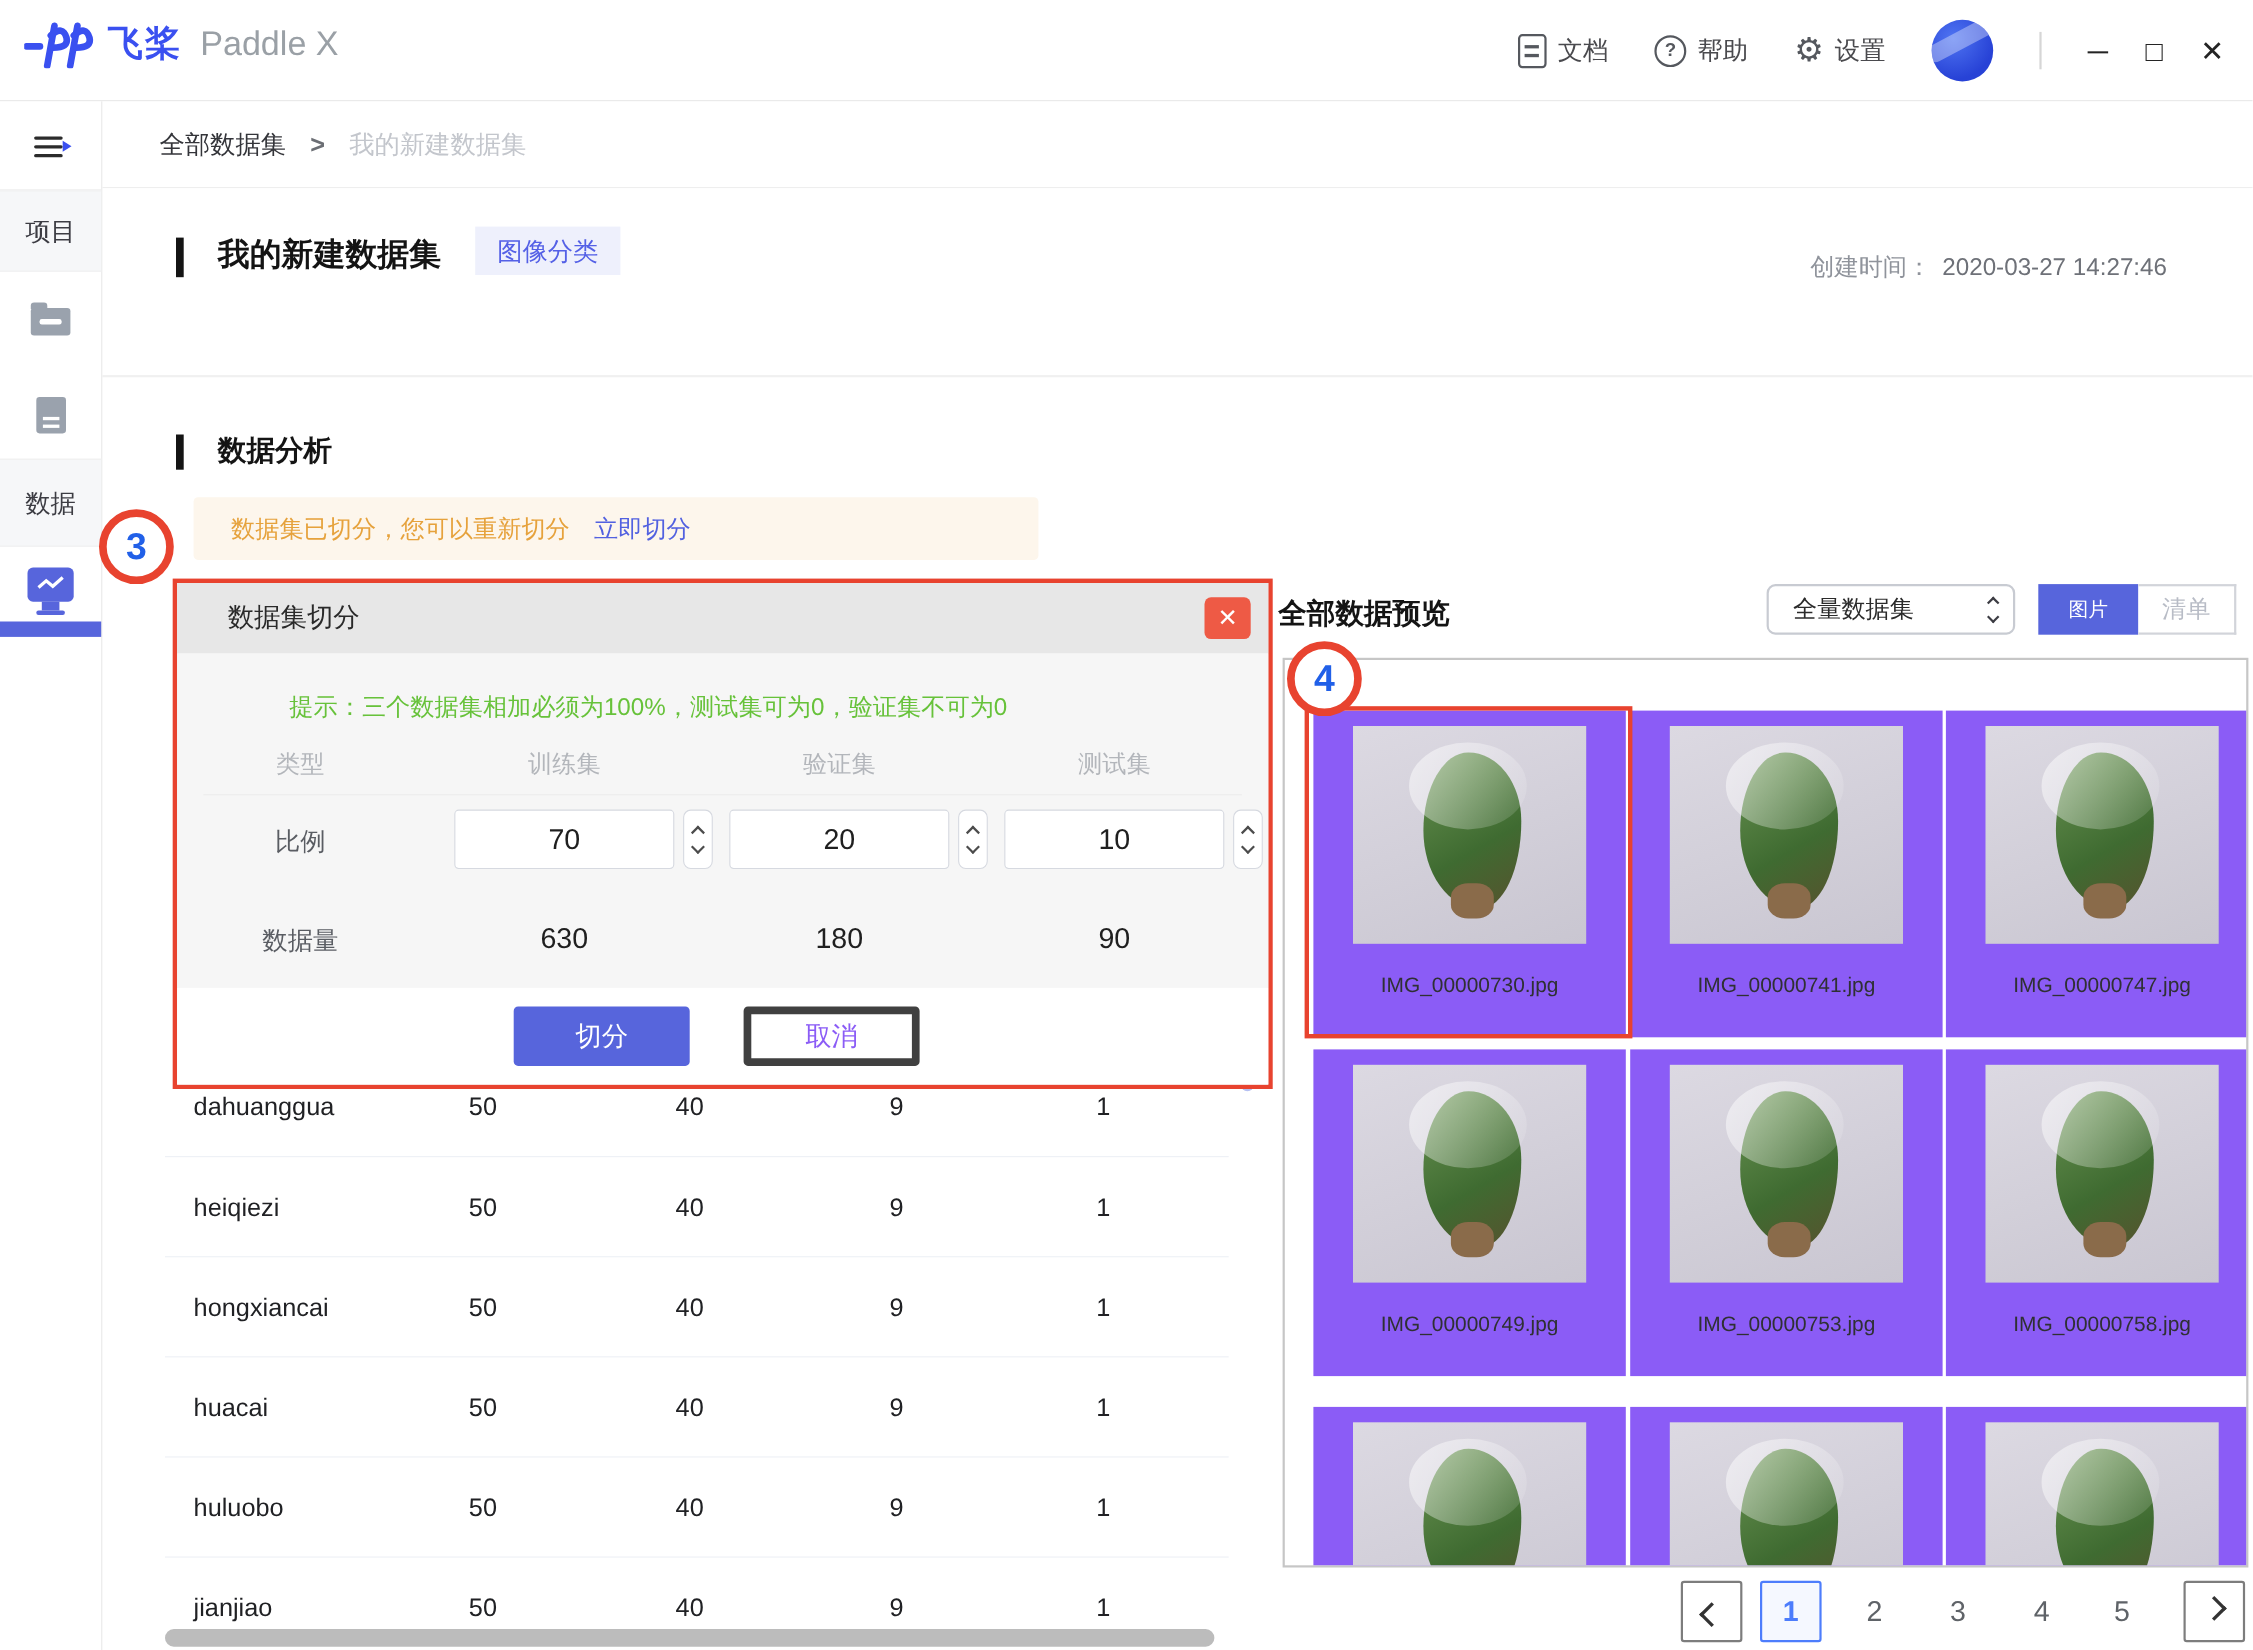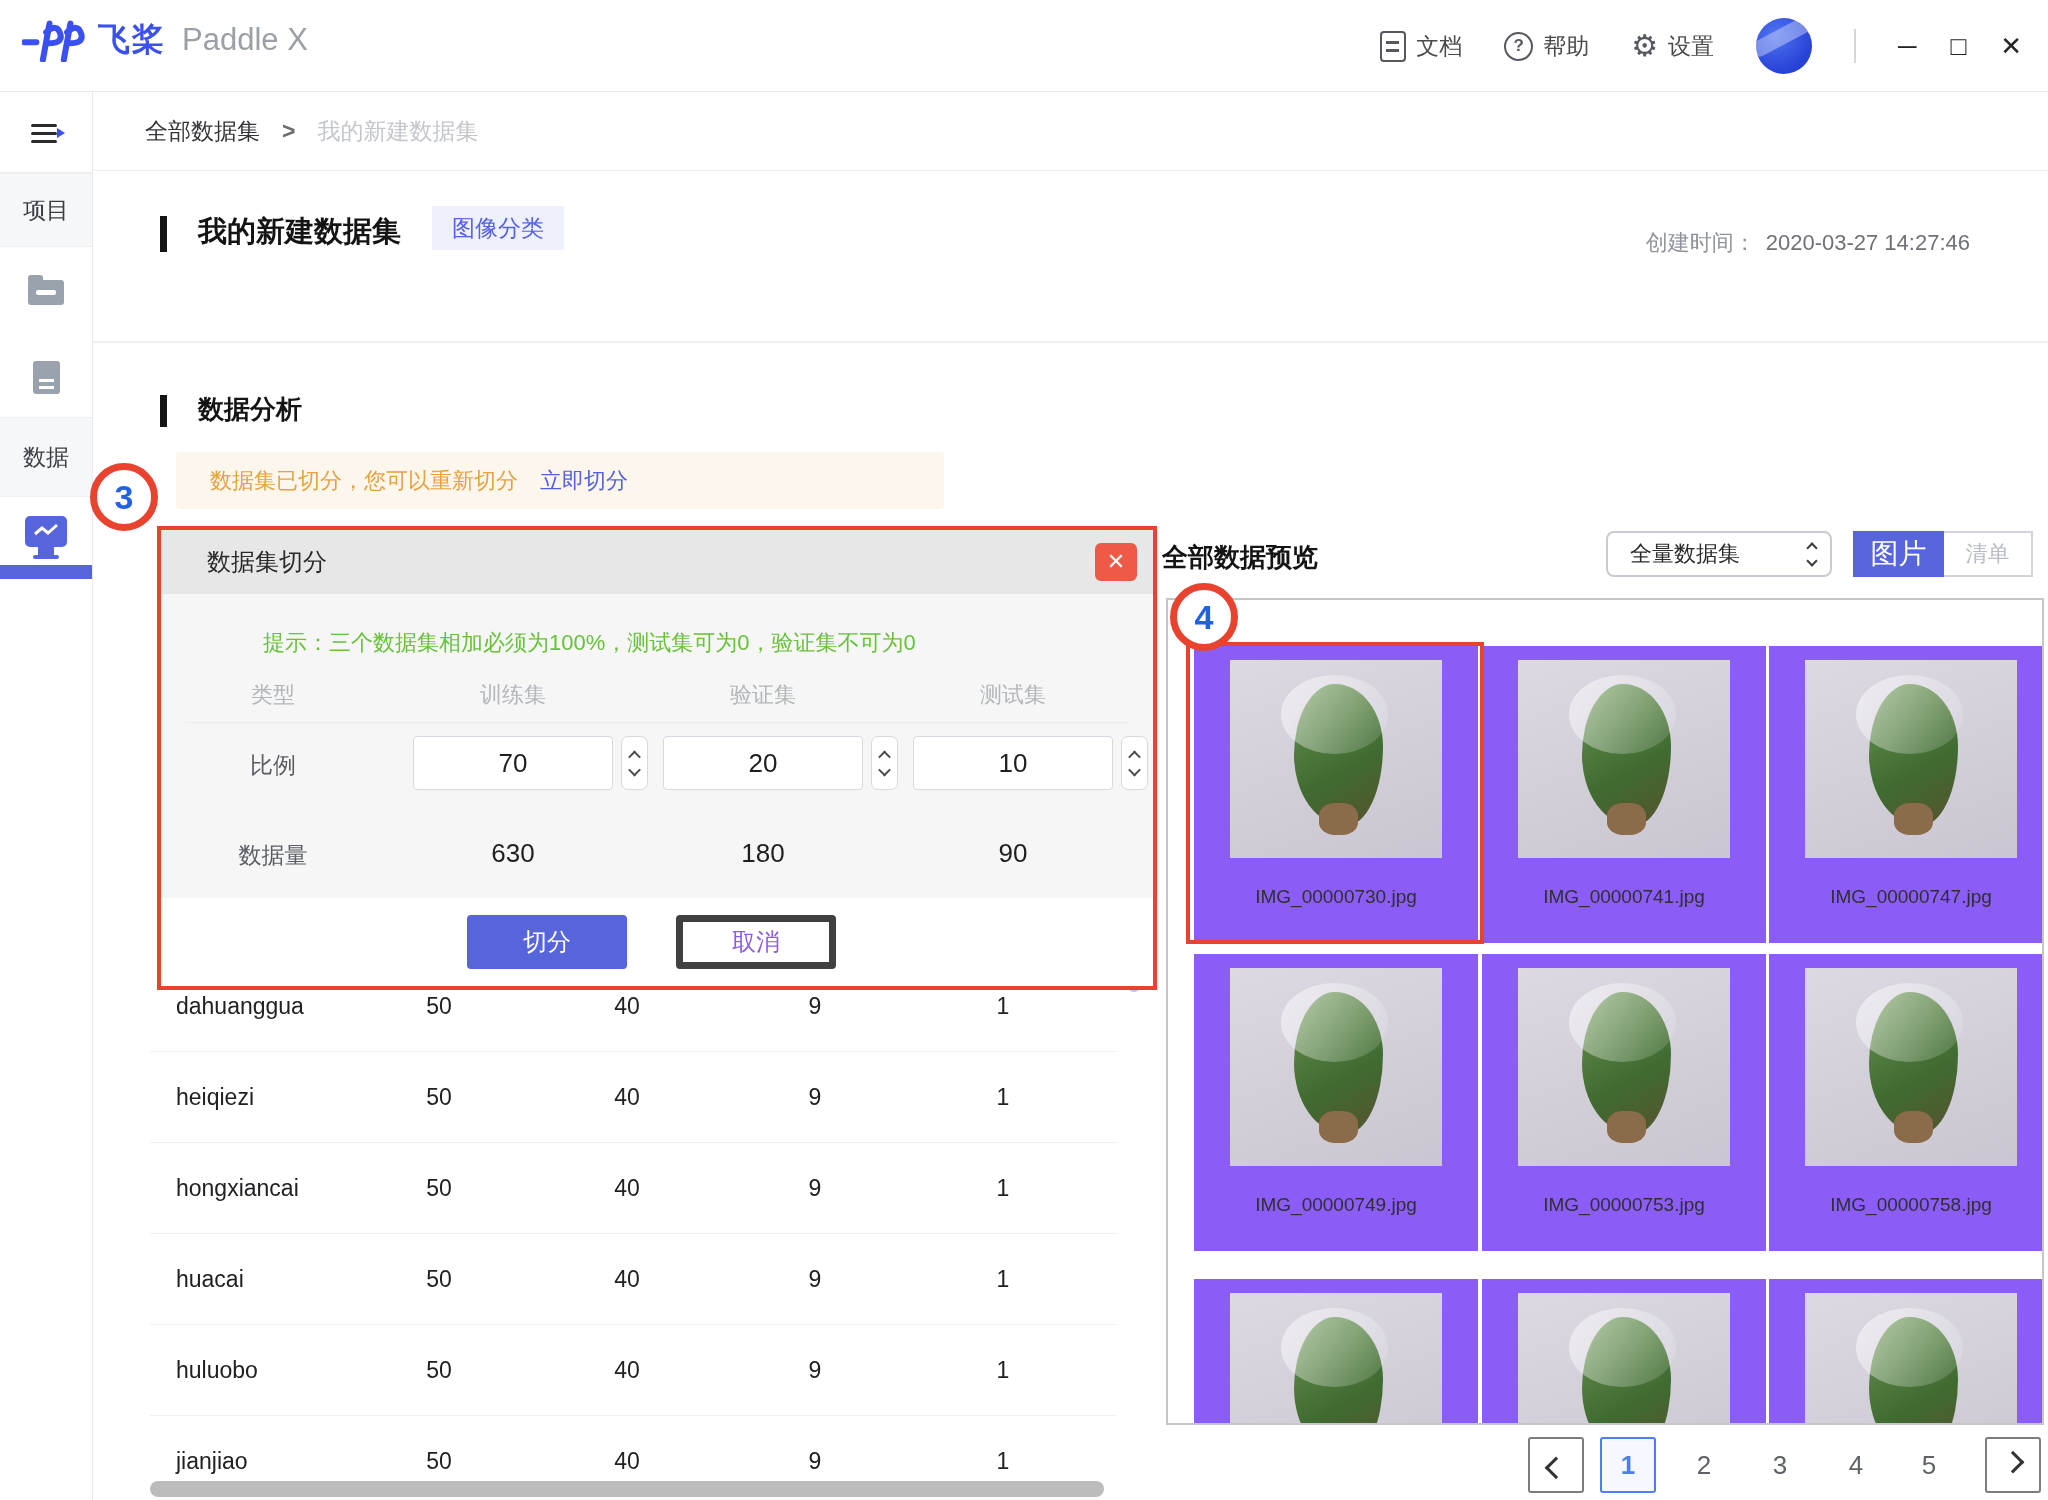"图片" .vt-img { font-size: 28px -> 18px }
